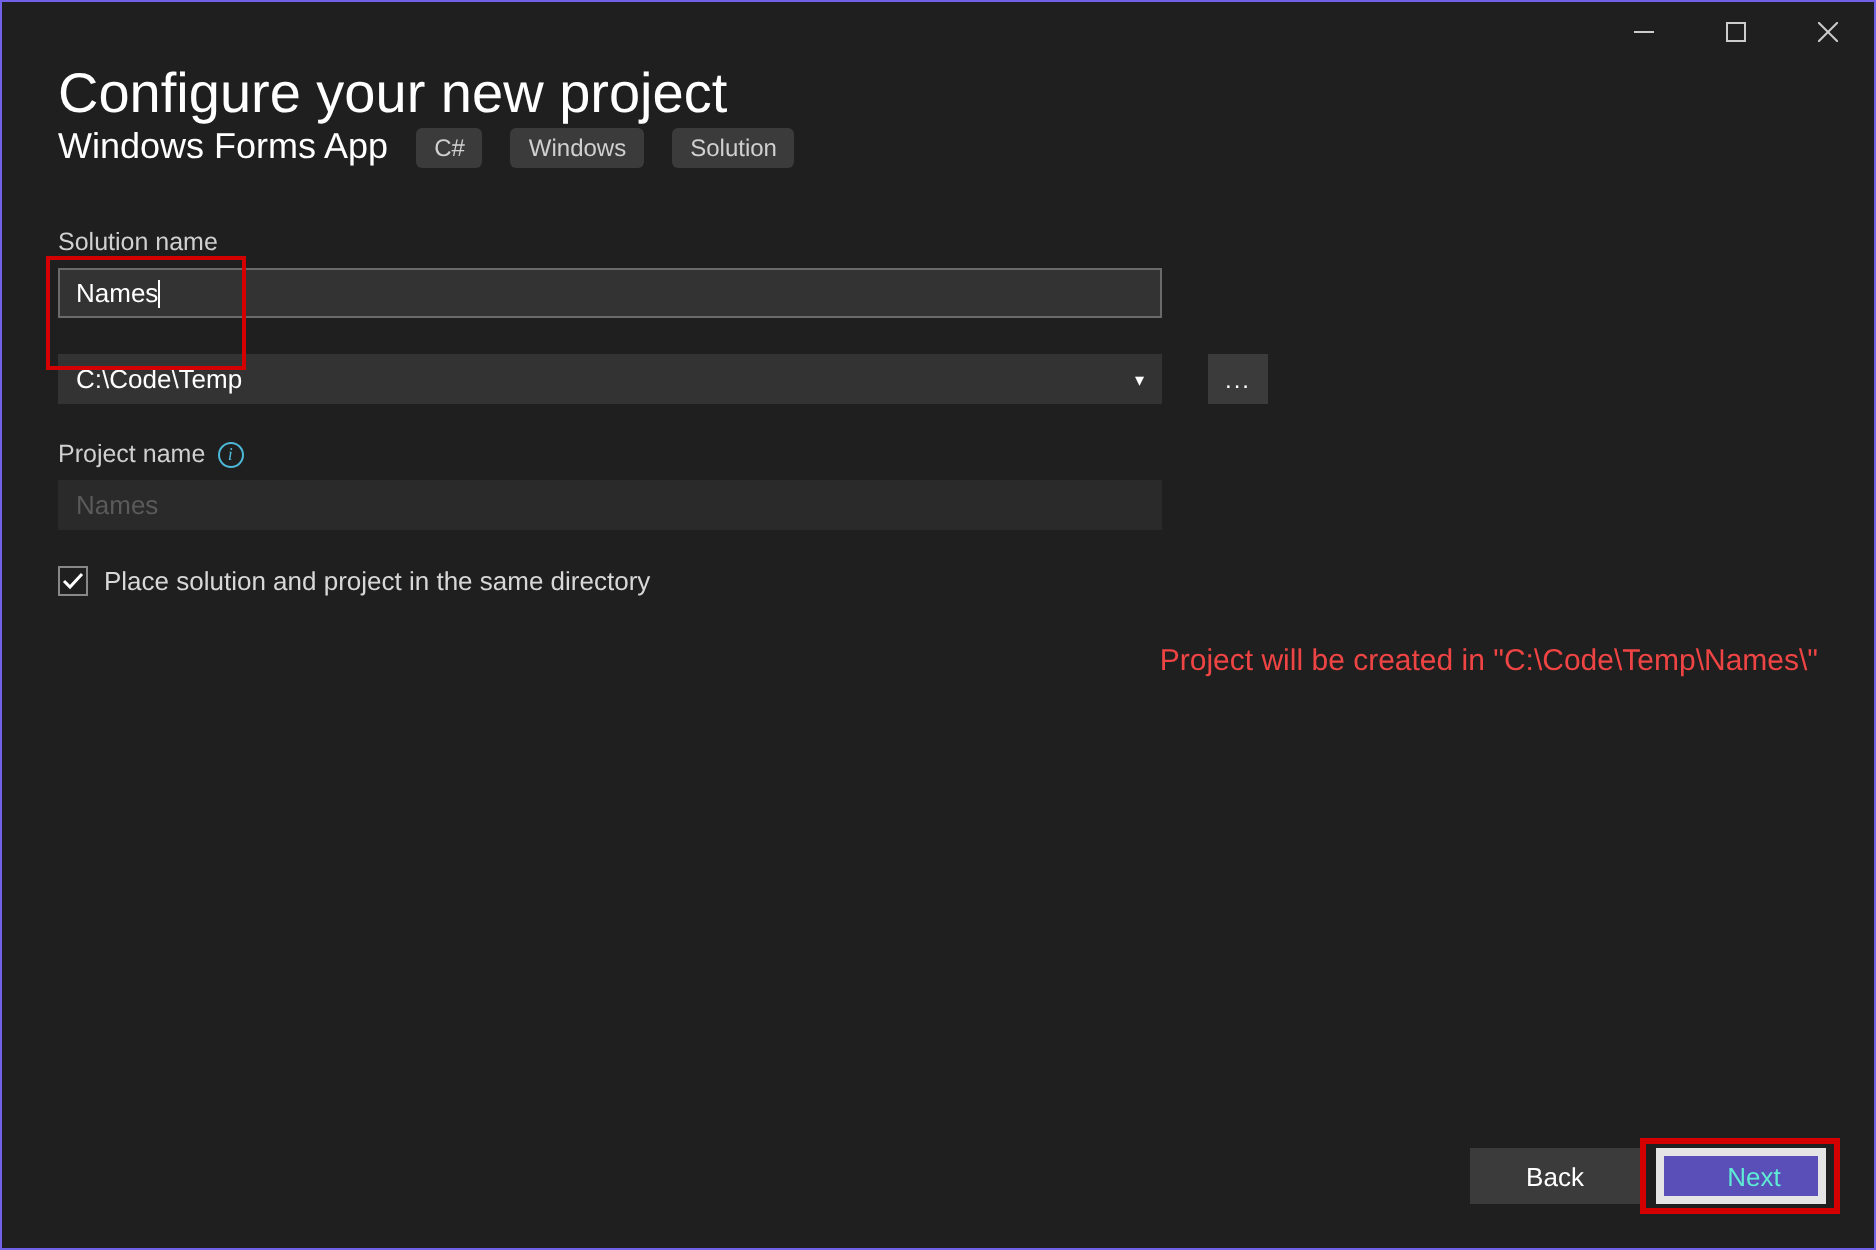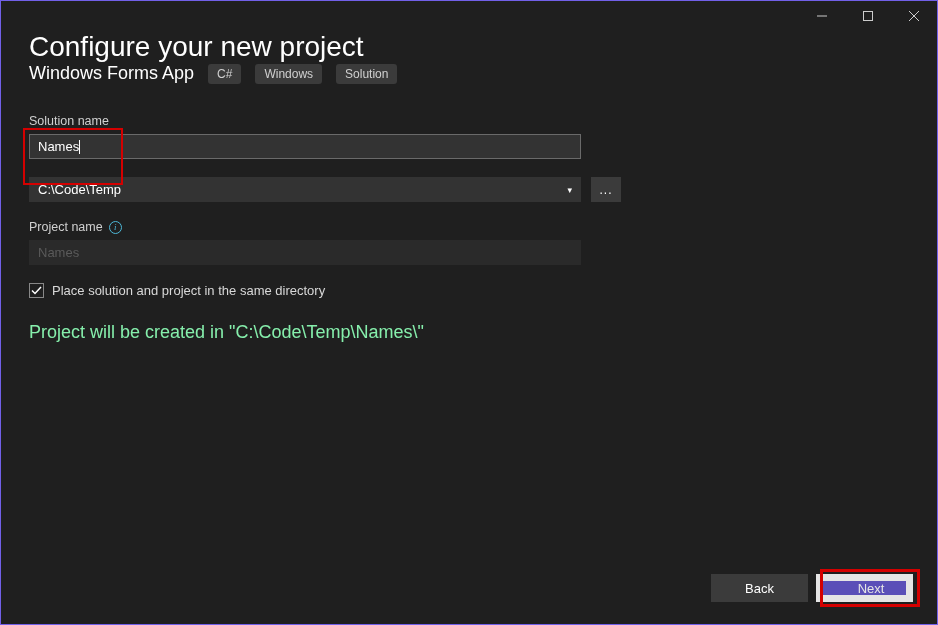"C:\Code\Temp" .location-row { gap: 10px -> 23px }
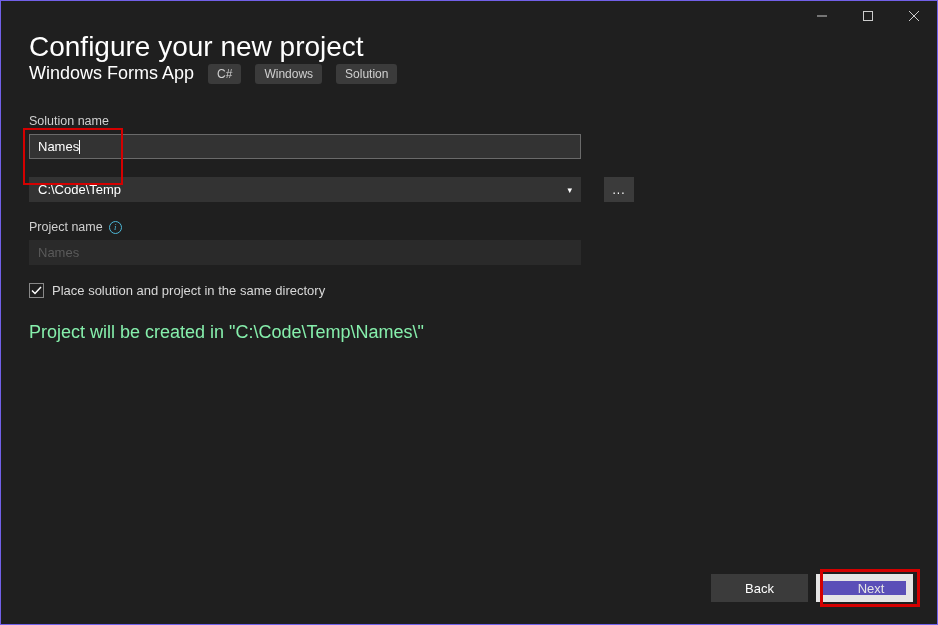"Project will be created in" .path-info { color: #86efac -> #ef4444; font-size: 18px -> 15px; text-align: none -> right }
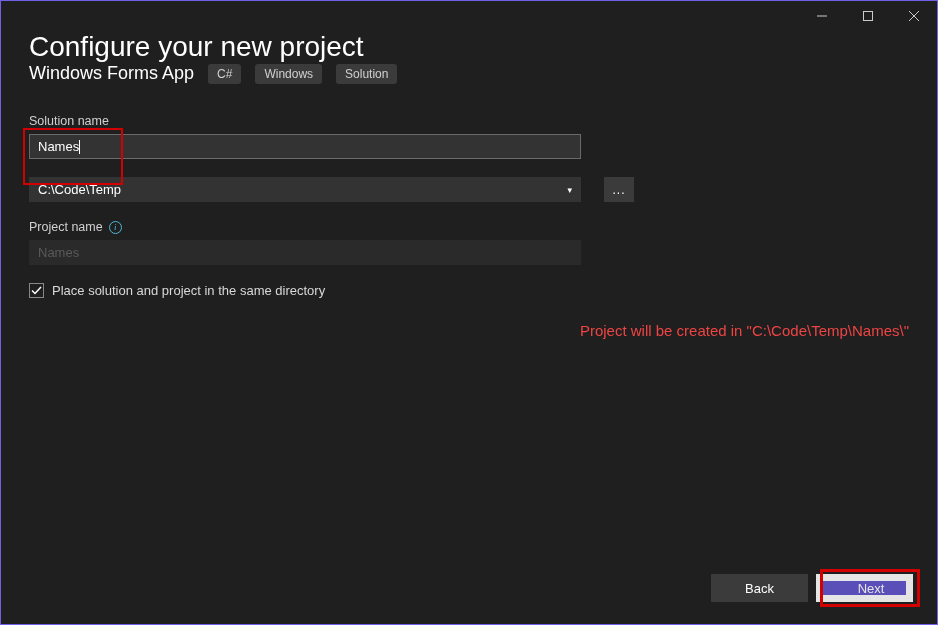"Back" .footer-btn { width: 97px -> 85px }
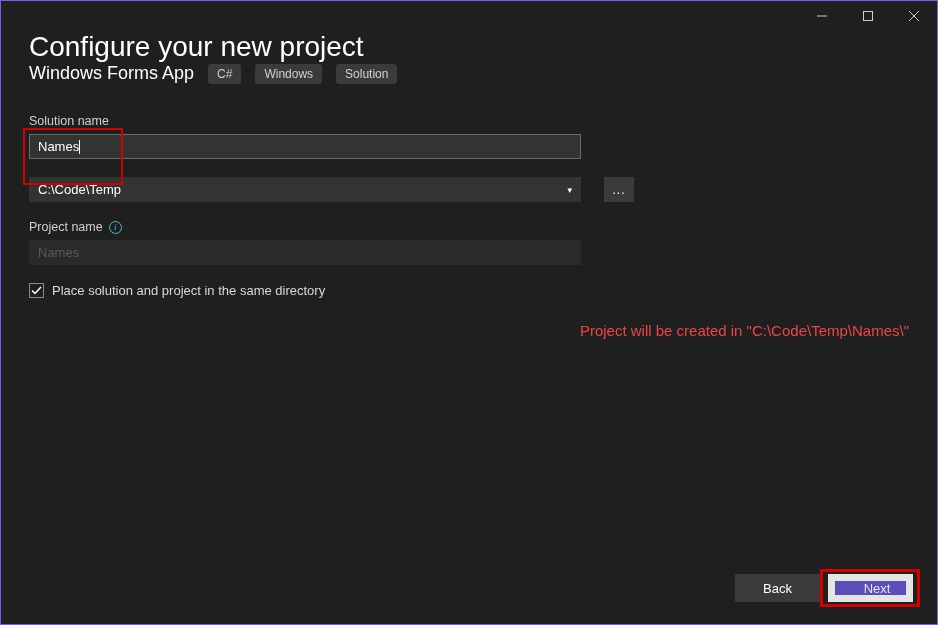"Next" .btn-next { border: 7px solid #e5e5e5 -> 4px solid #e5e5e5; color: #e5e5e5 -> #5eead4 }
